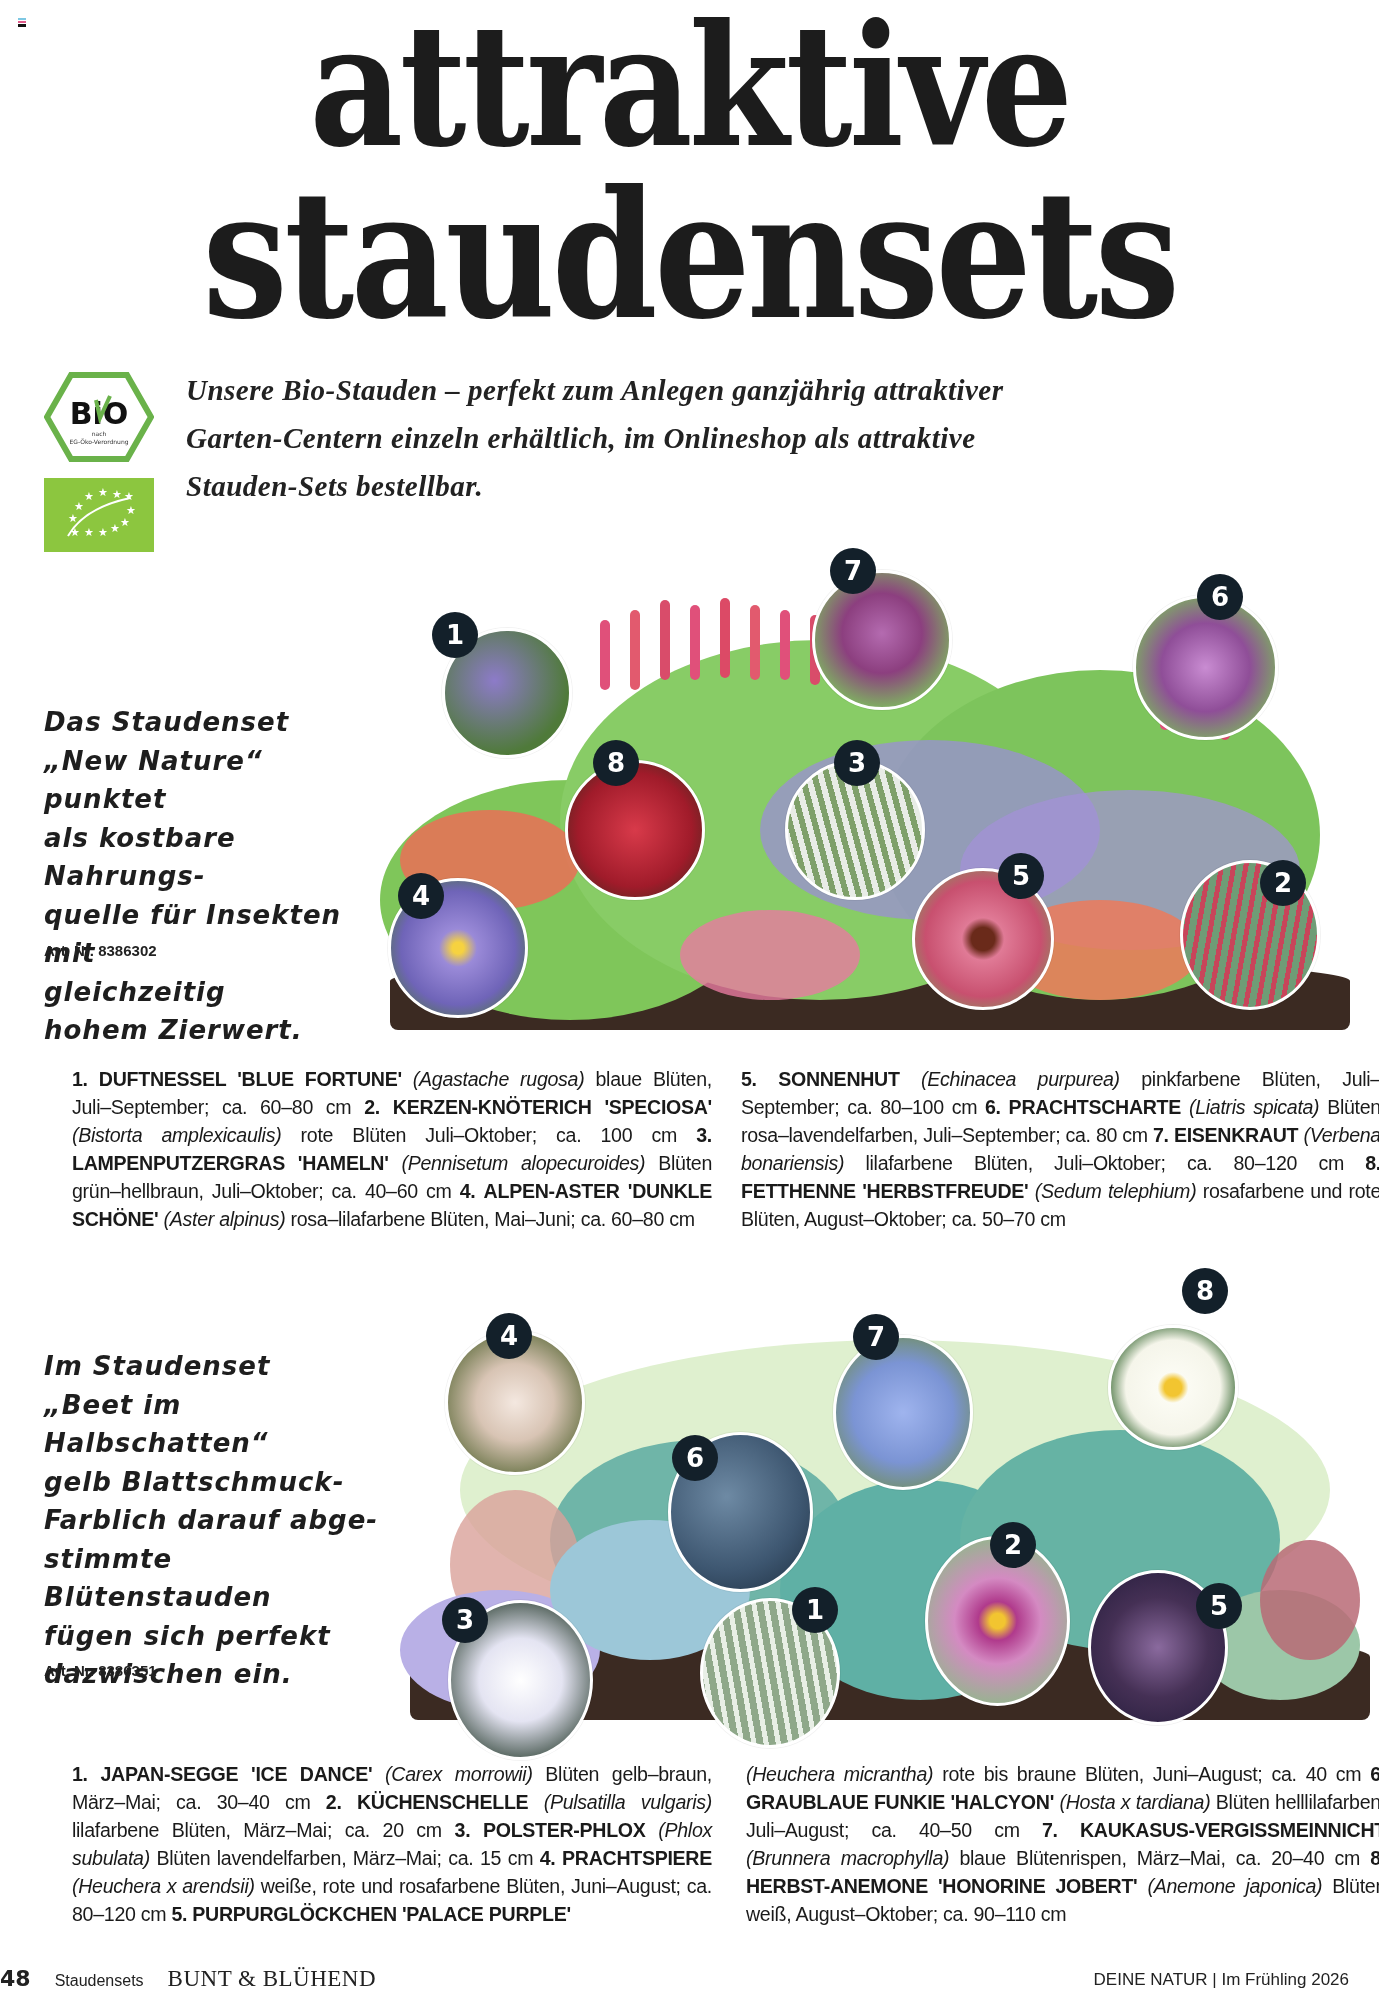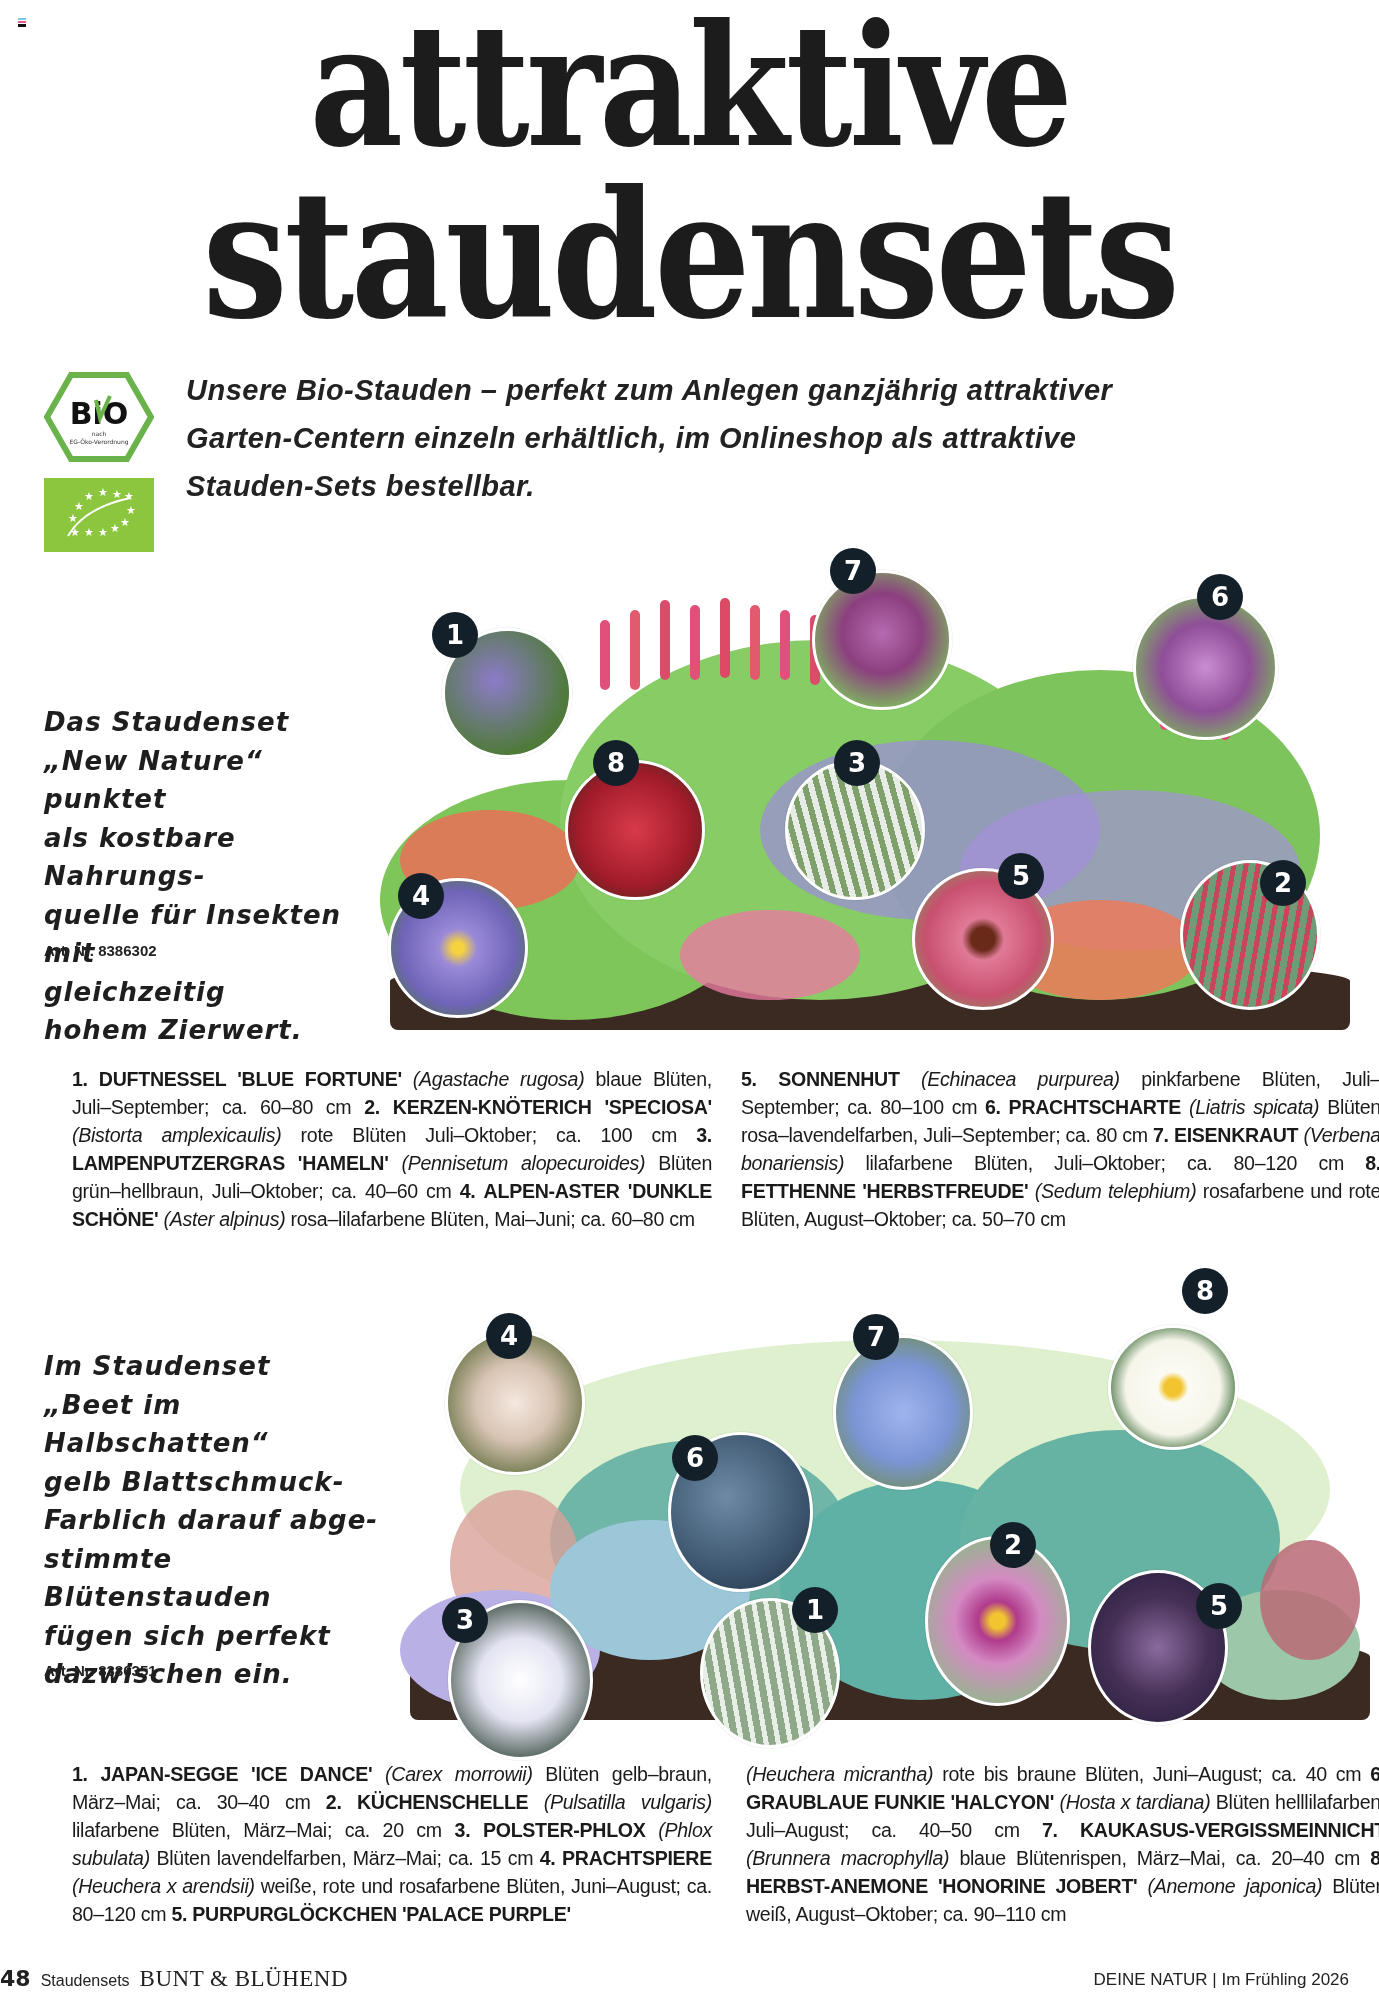"Unsere Bio-Stauden – perfekt zum" .intro { font-family: Liberation Sans, sans-serif -> Liberation Serif, serif }
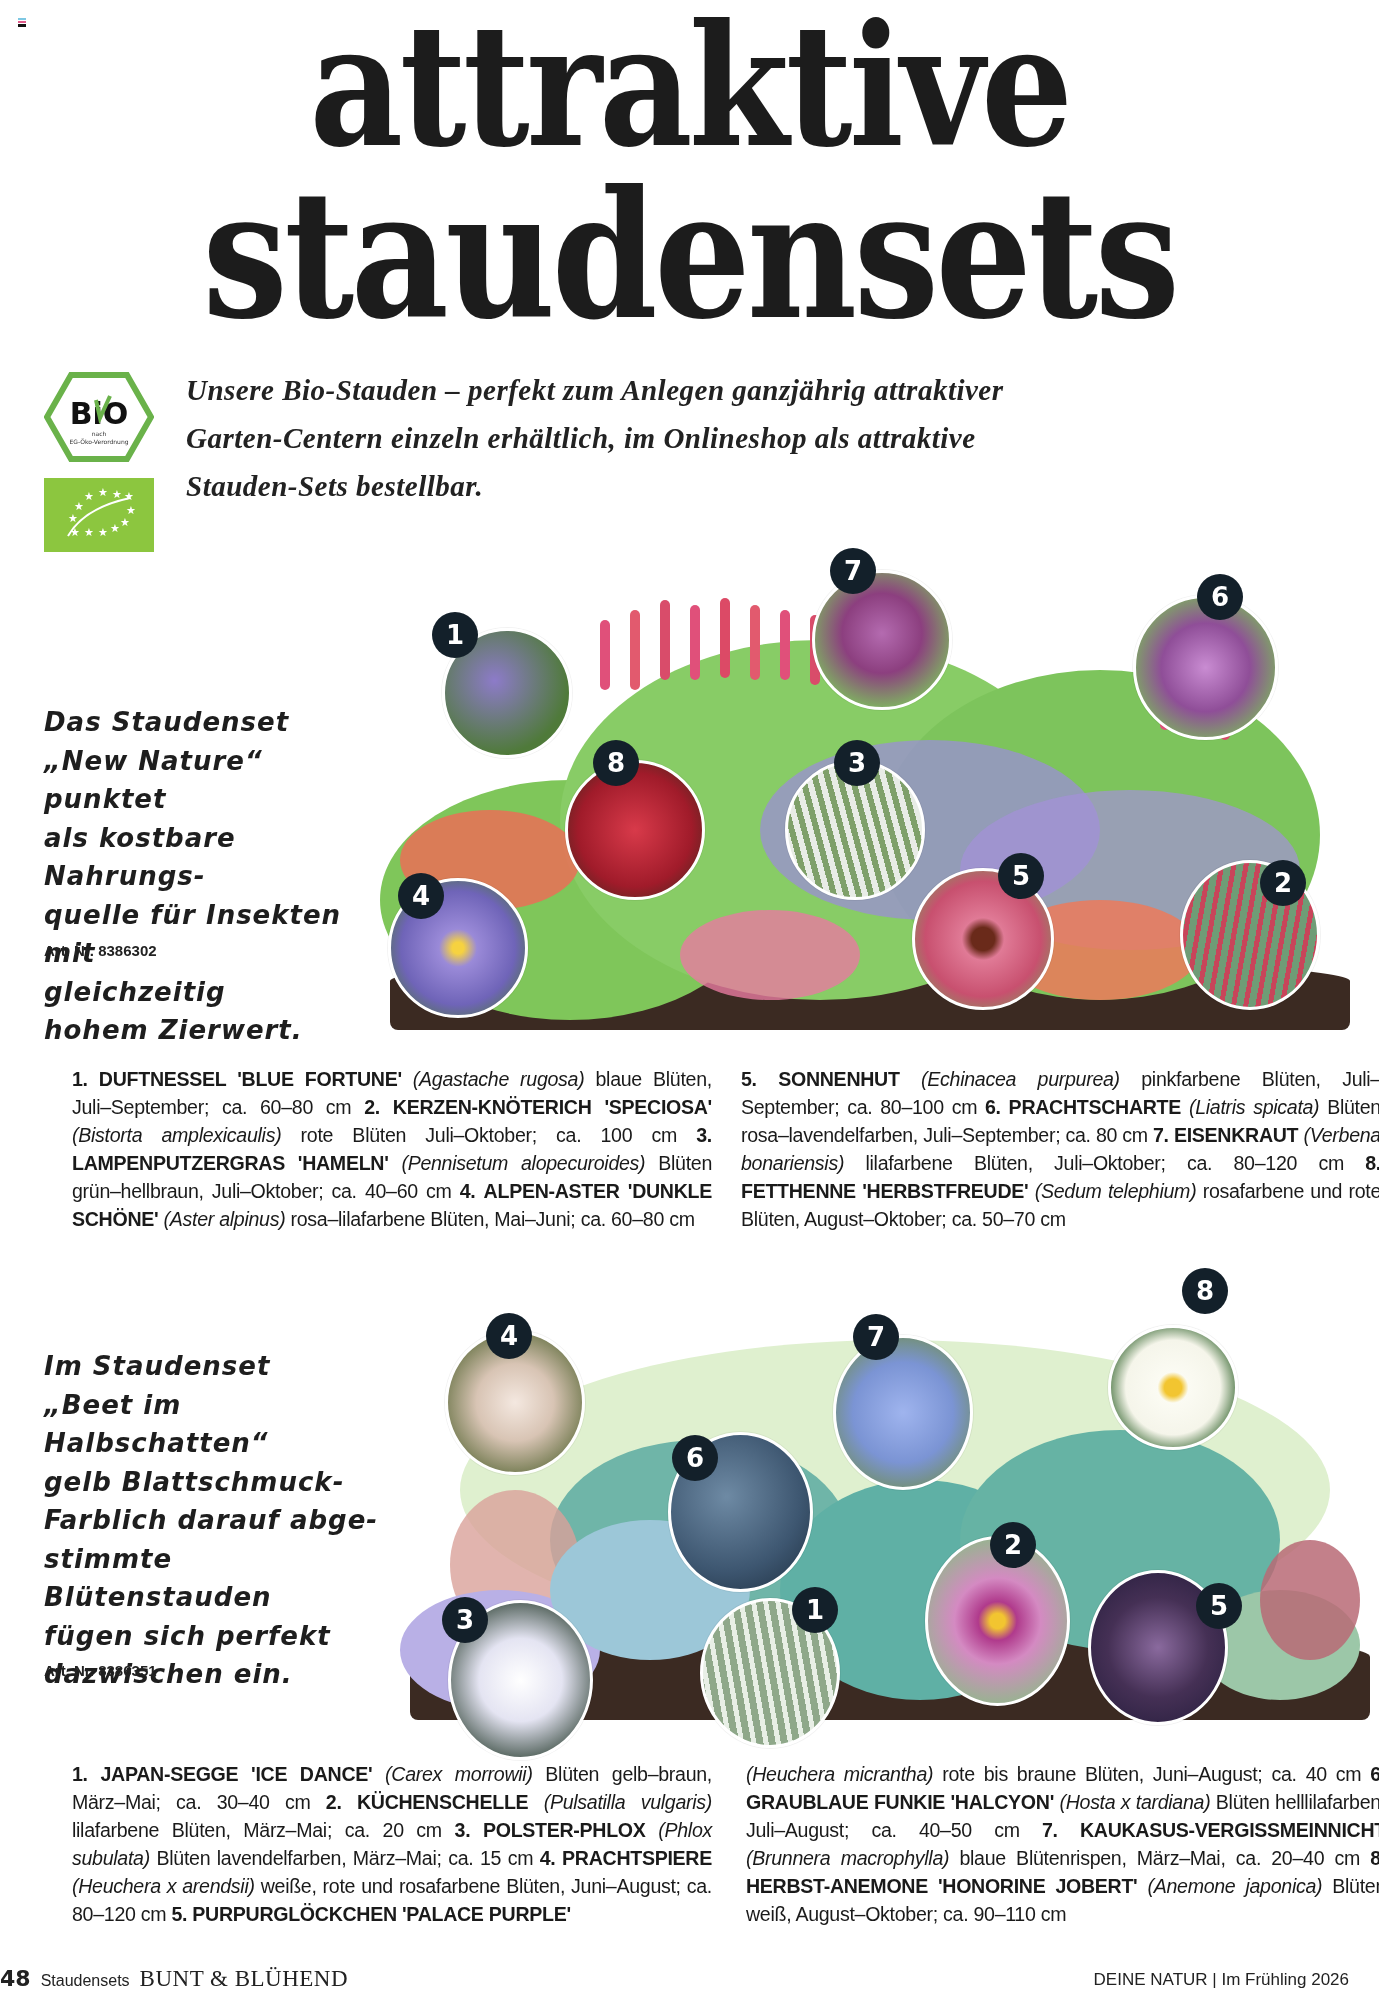"48" .footer-left { gap: 10px -> 24px }
